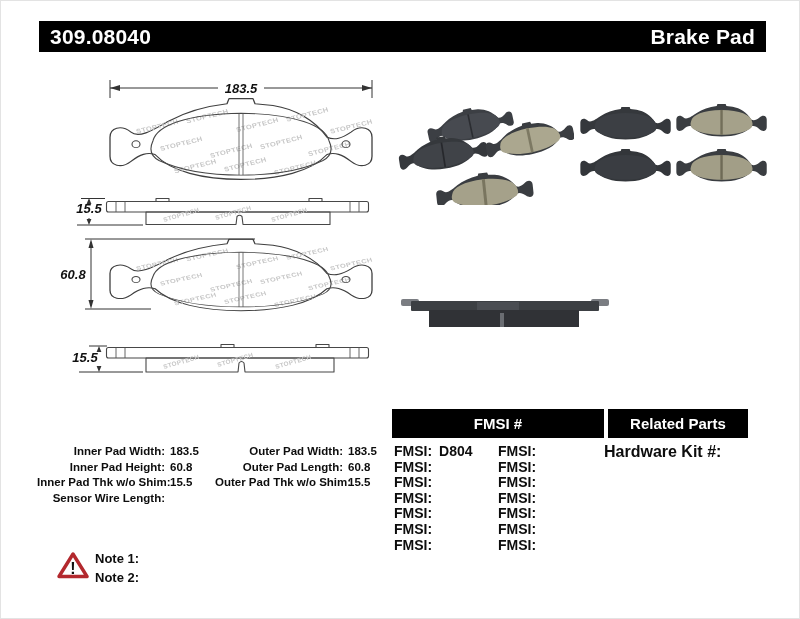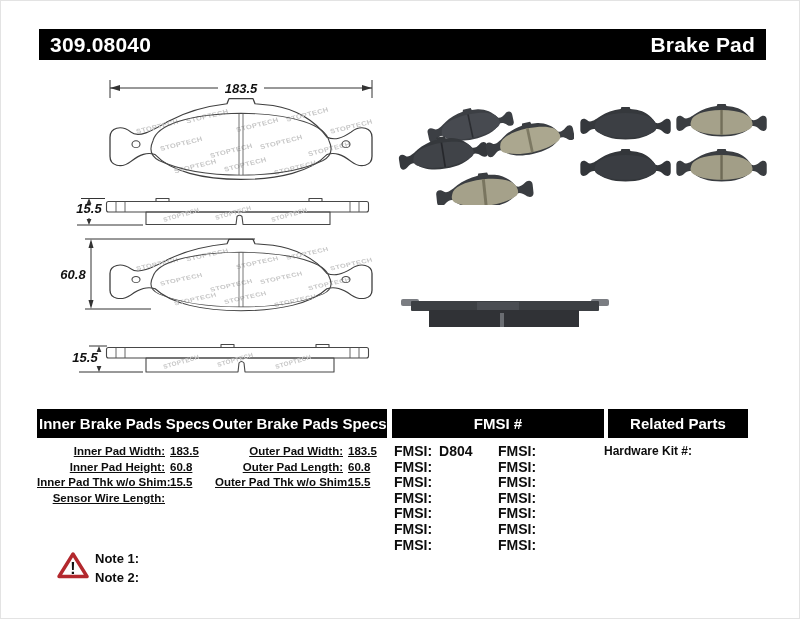"309.08040" .header-bar { top: 28px -> 20px }
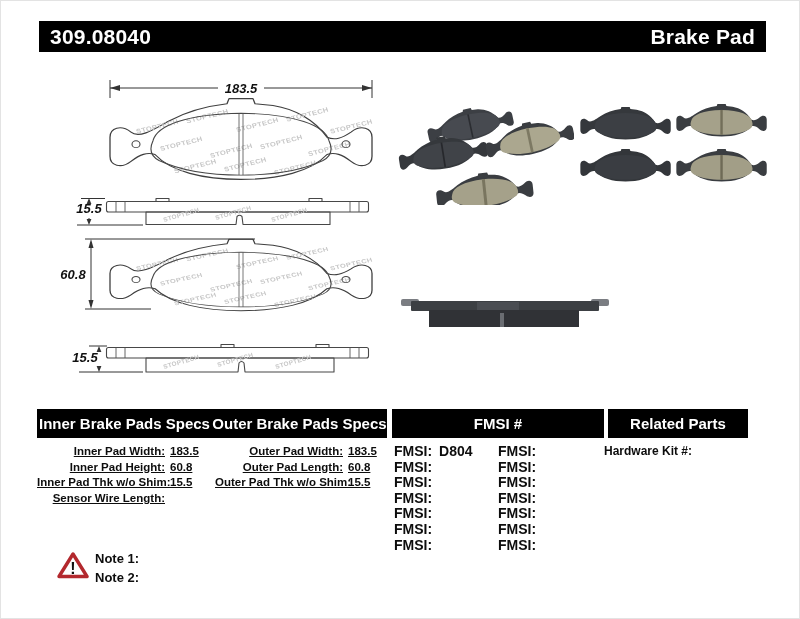"Inner Brake Pads Specs" div.col-header { html: <div> <span>Inner Brake Pads Specs</span> <span>Outer Brake Pads Specs</span> </div> -> none }
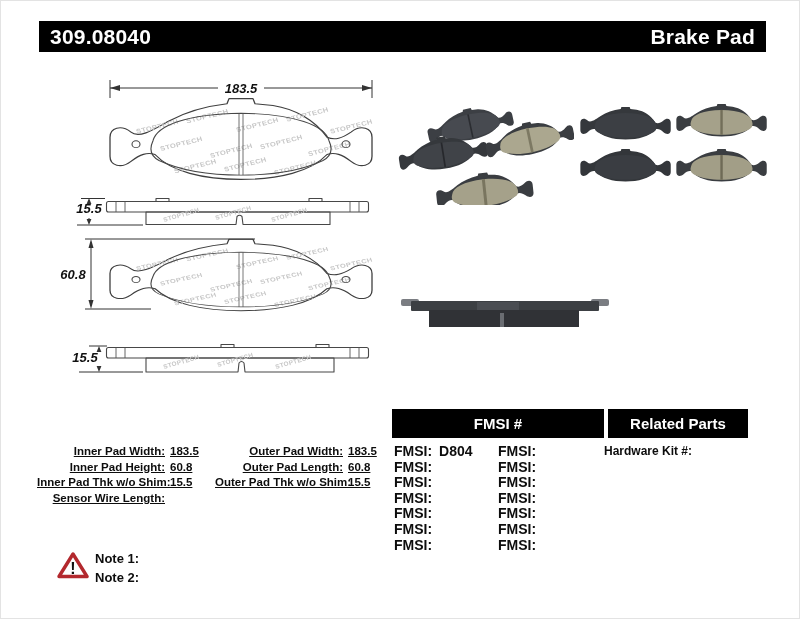"Inner Pad Width:" .spec-block { text-decoration: underline -> none }
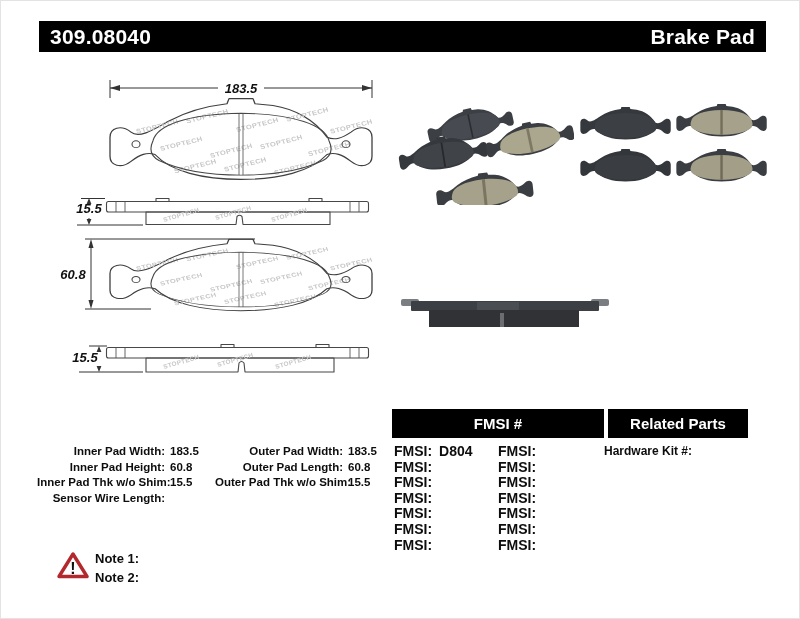"Hardware Kit #:" #related-col { font-size: 12px -> 16px }
